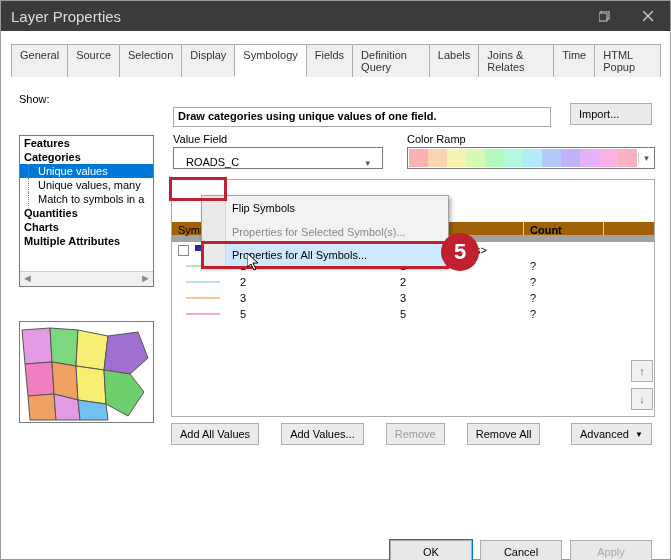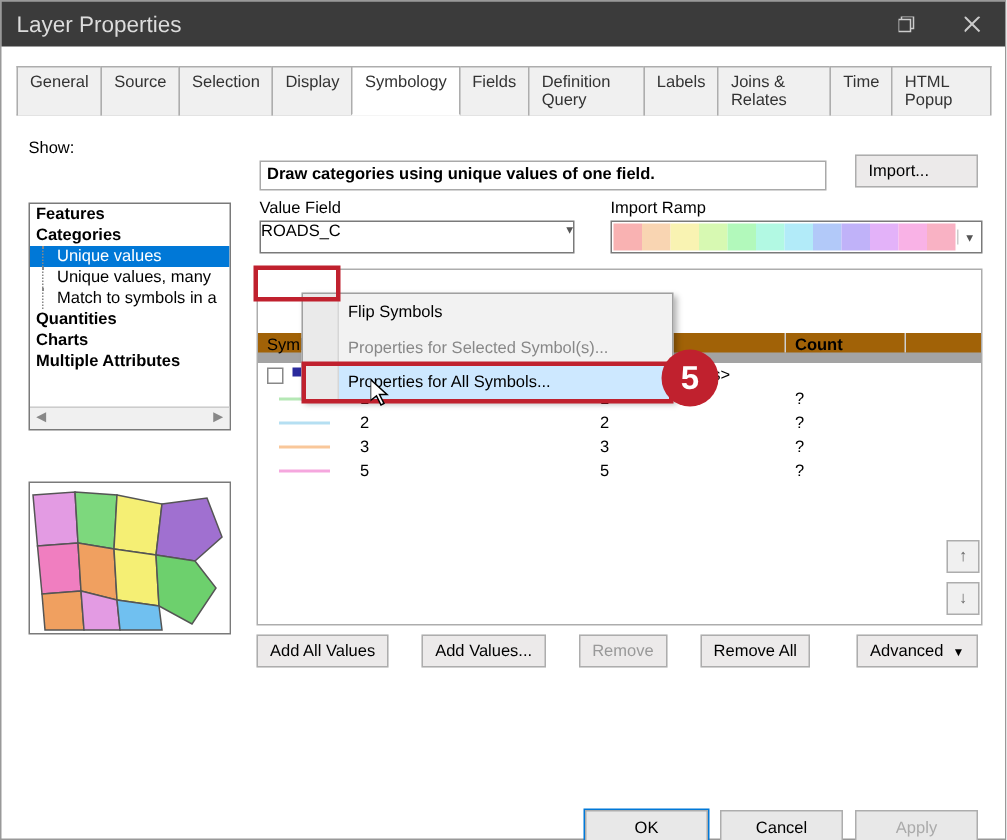"Import Ramp" div.lbl-ramp { text: Import -> Color }
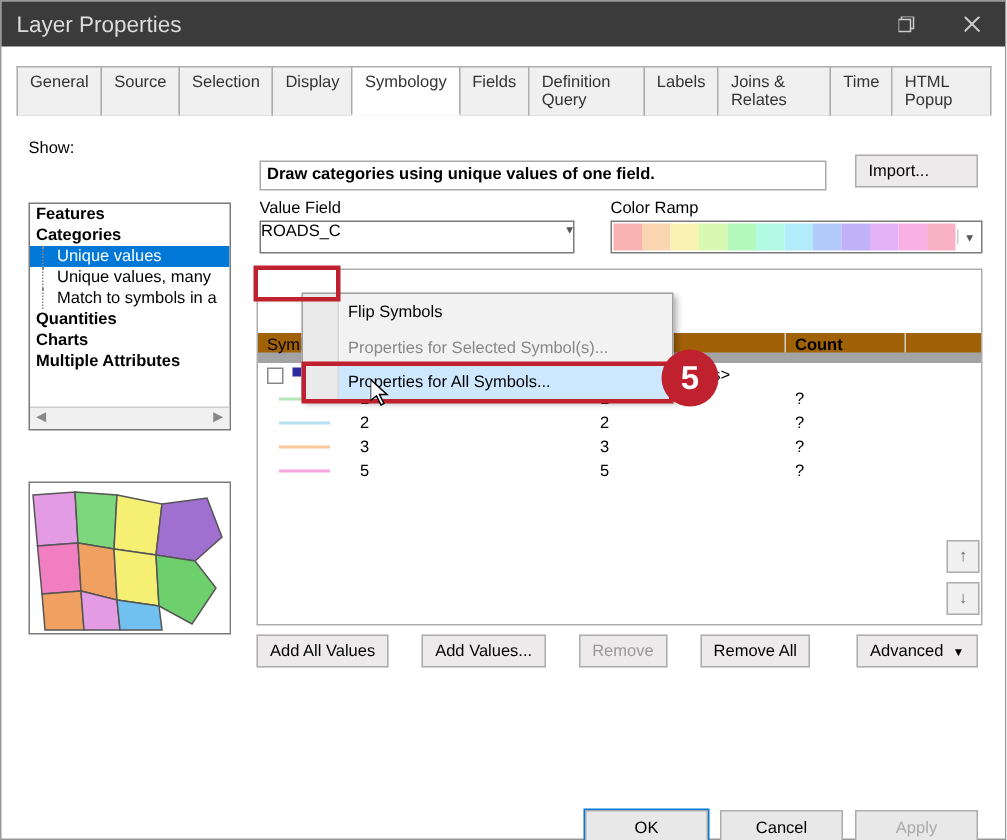"ROADS_C" .value-select { align-items: flex-start -> flex-end; padding: 0 0 -> 0 12px }
